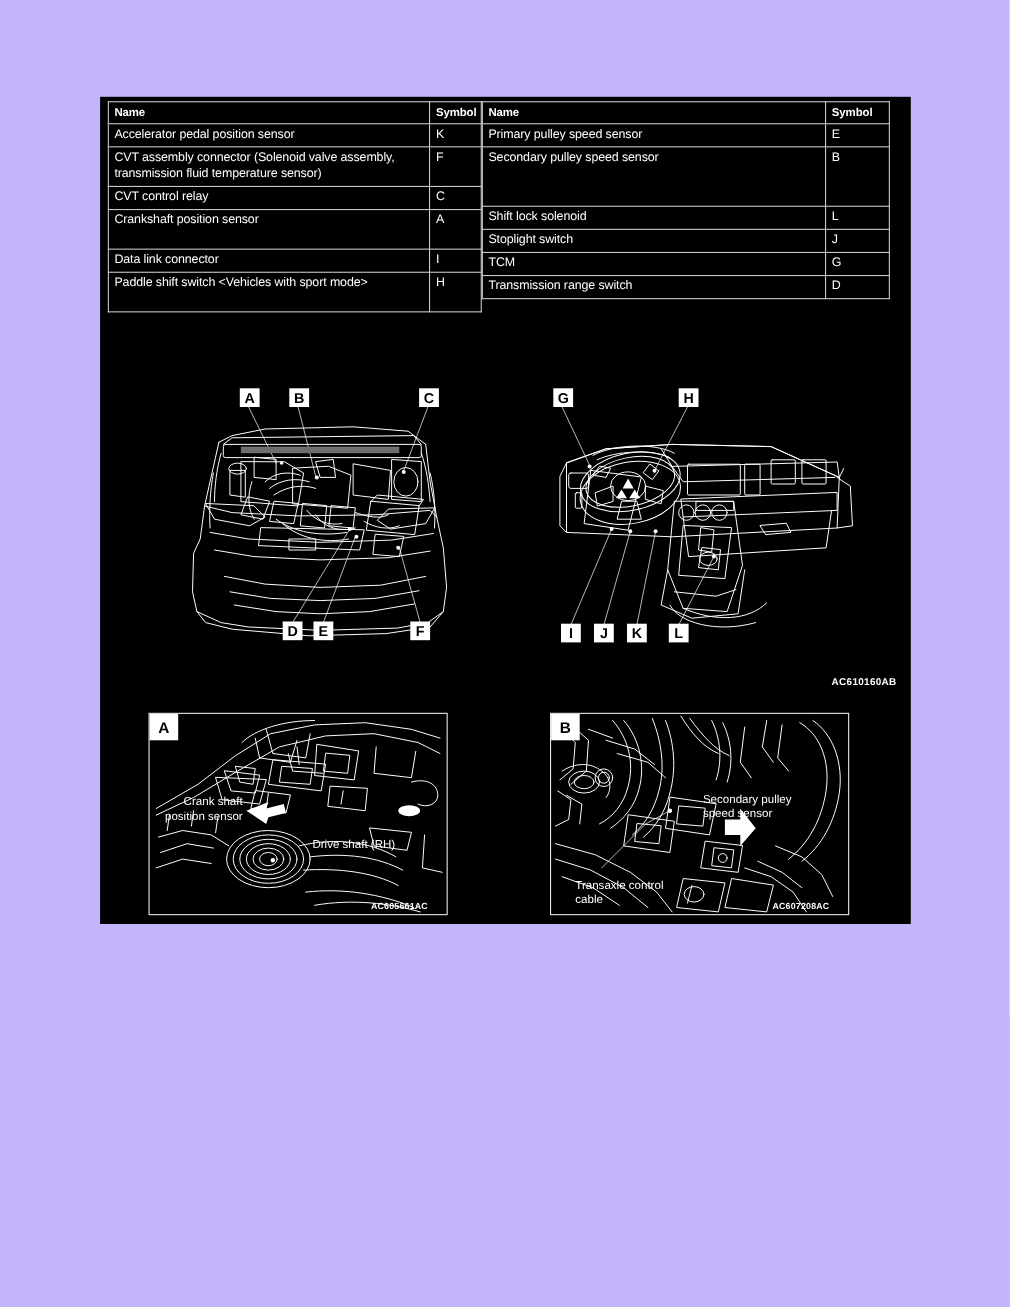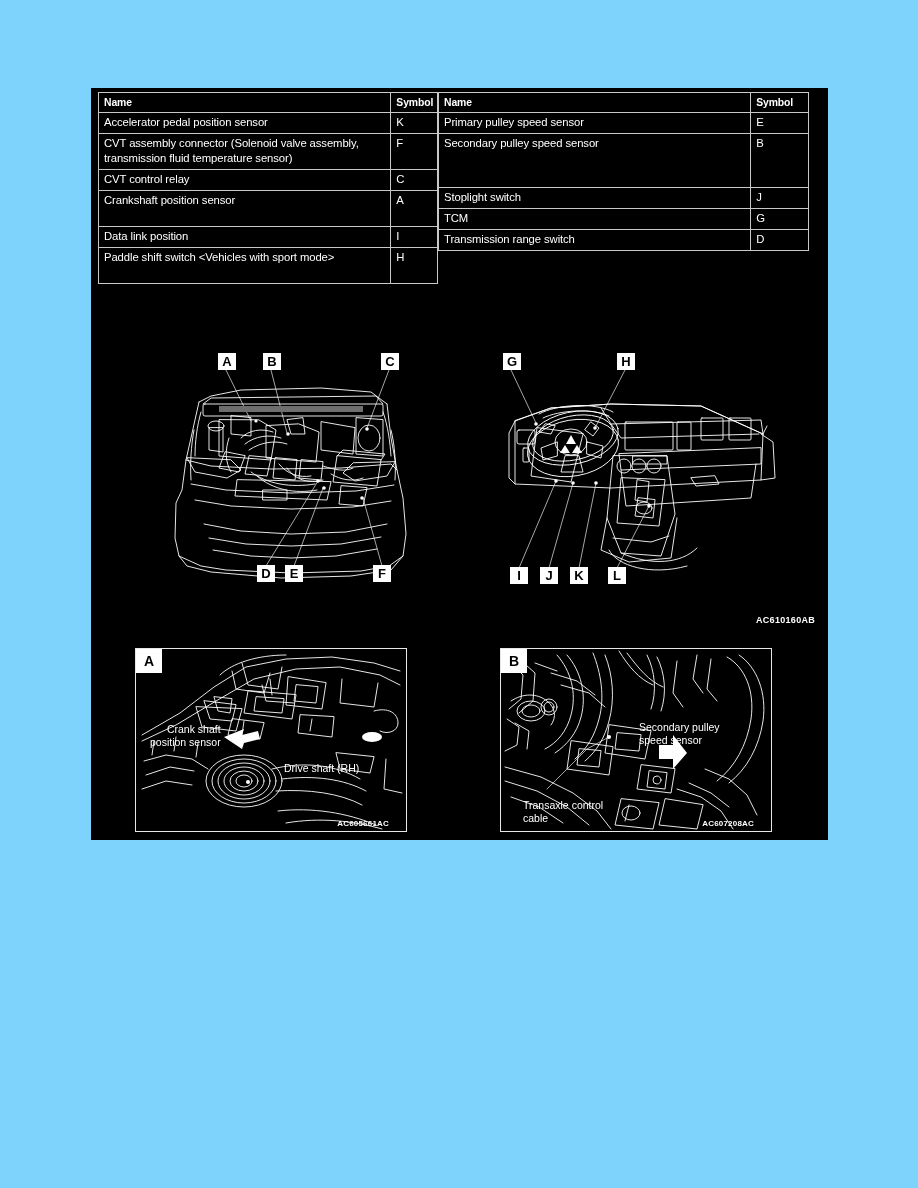"Name" #page { background: #7dd3fc -> #c4b5fd }
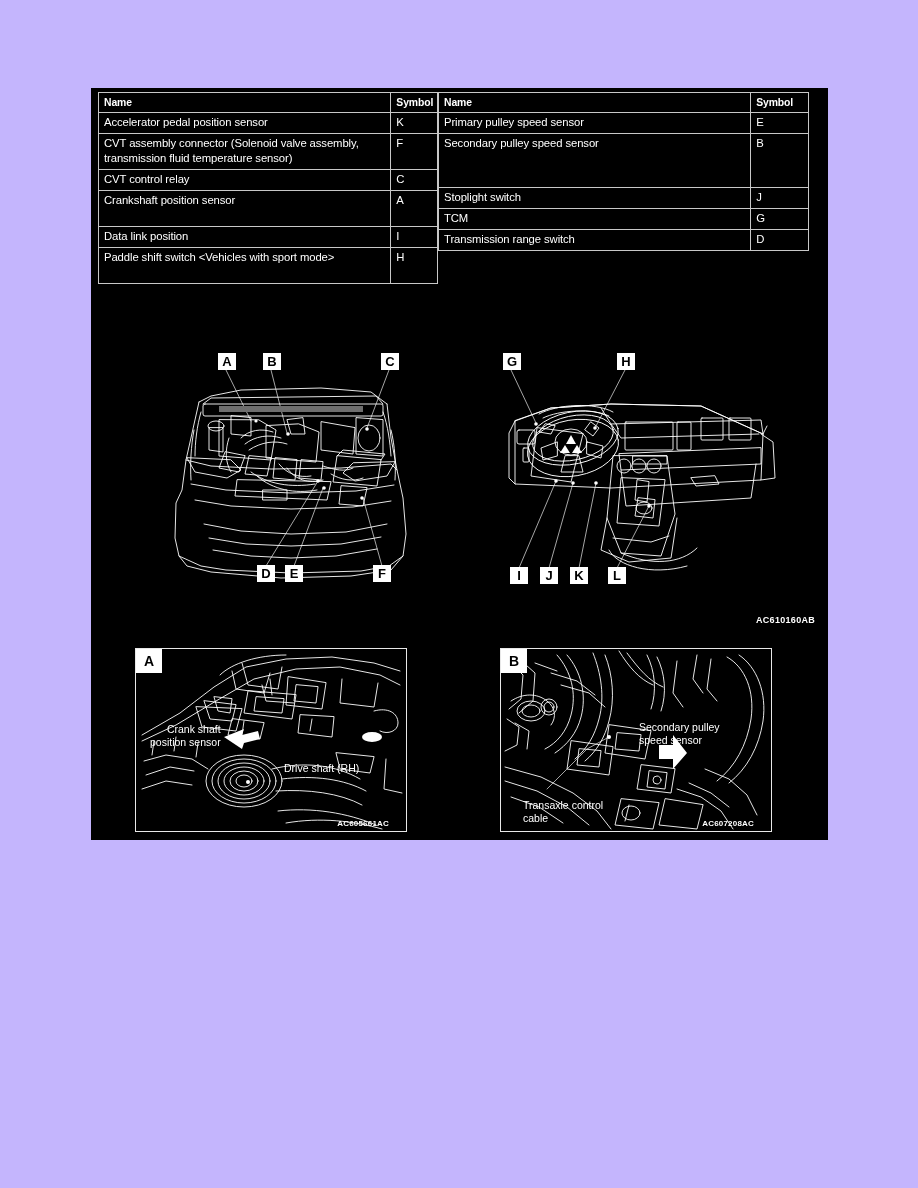"Shift lock solenoid" tr { html: none -> <tr> <td>Shift lock solenoid</td> <td>L</td> </tr> }
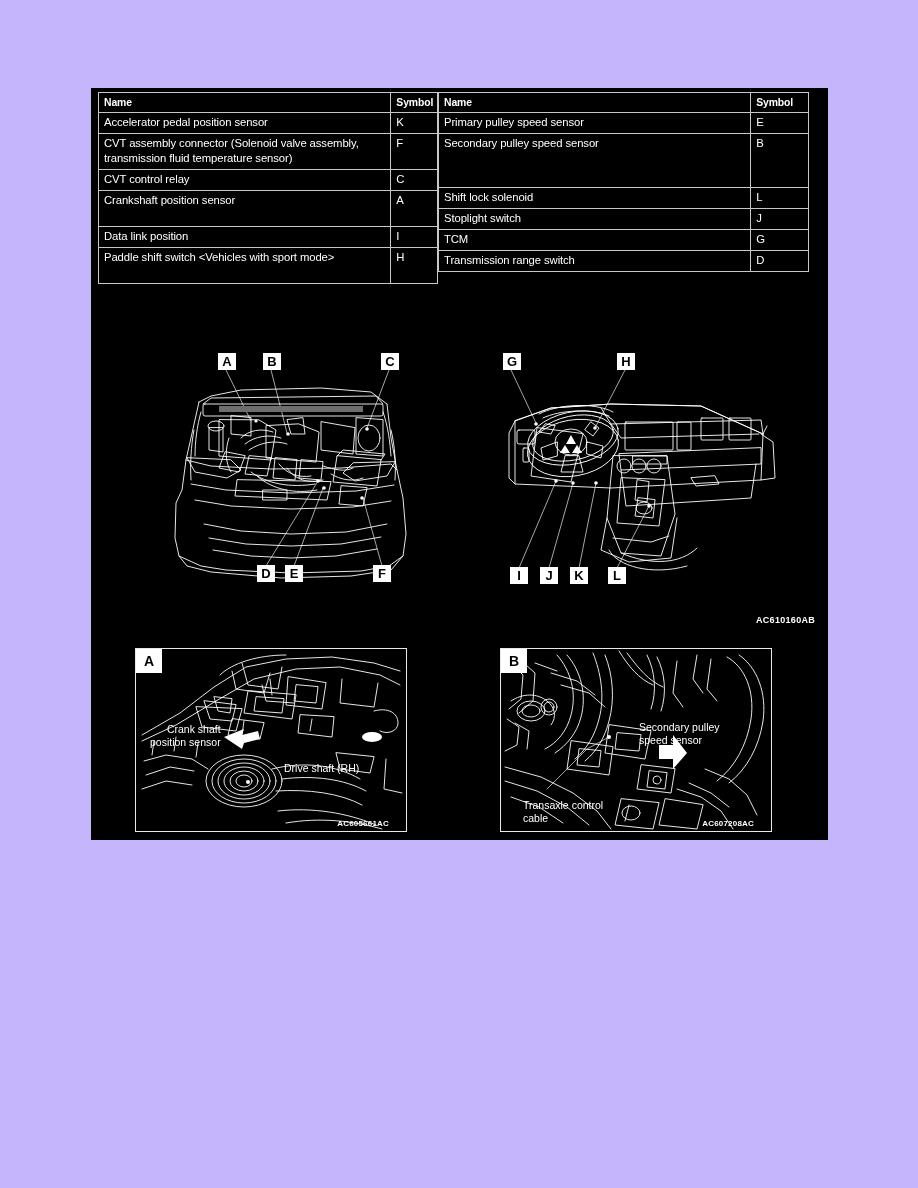"Data link position" td { text: position -> connector }
